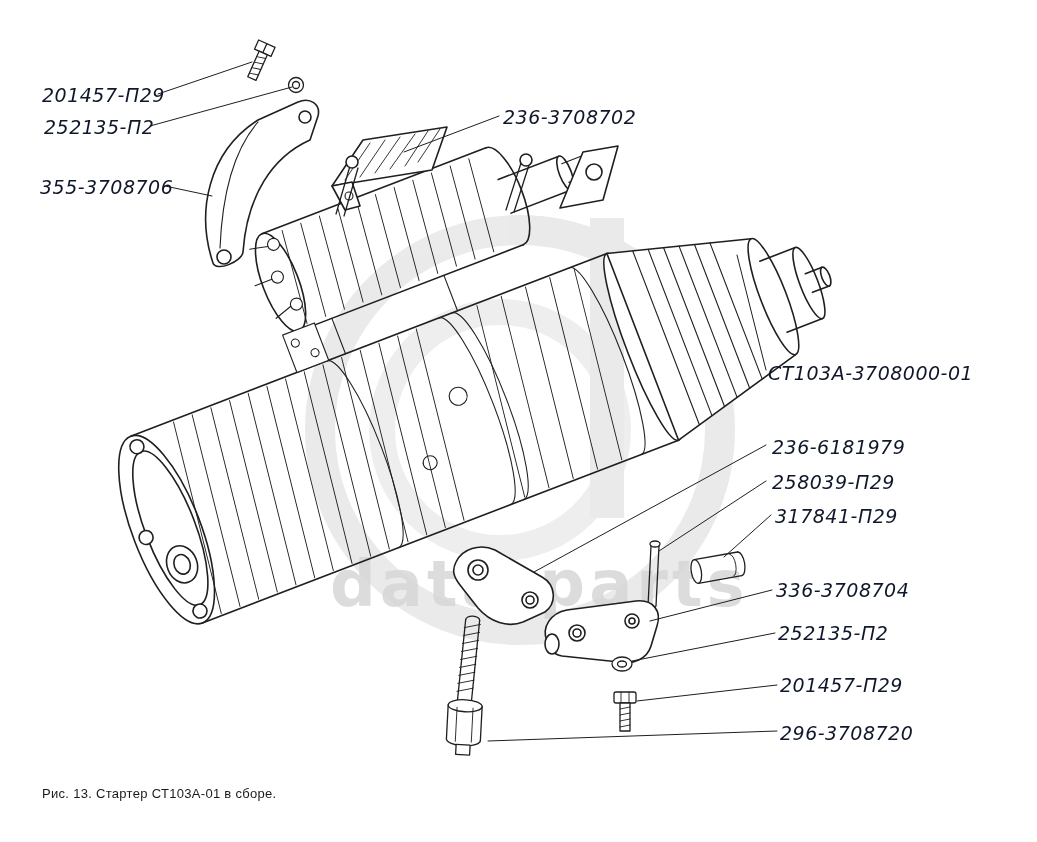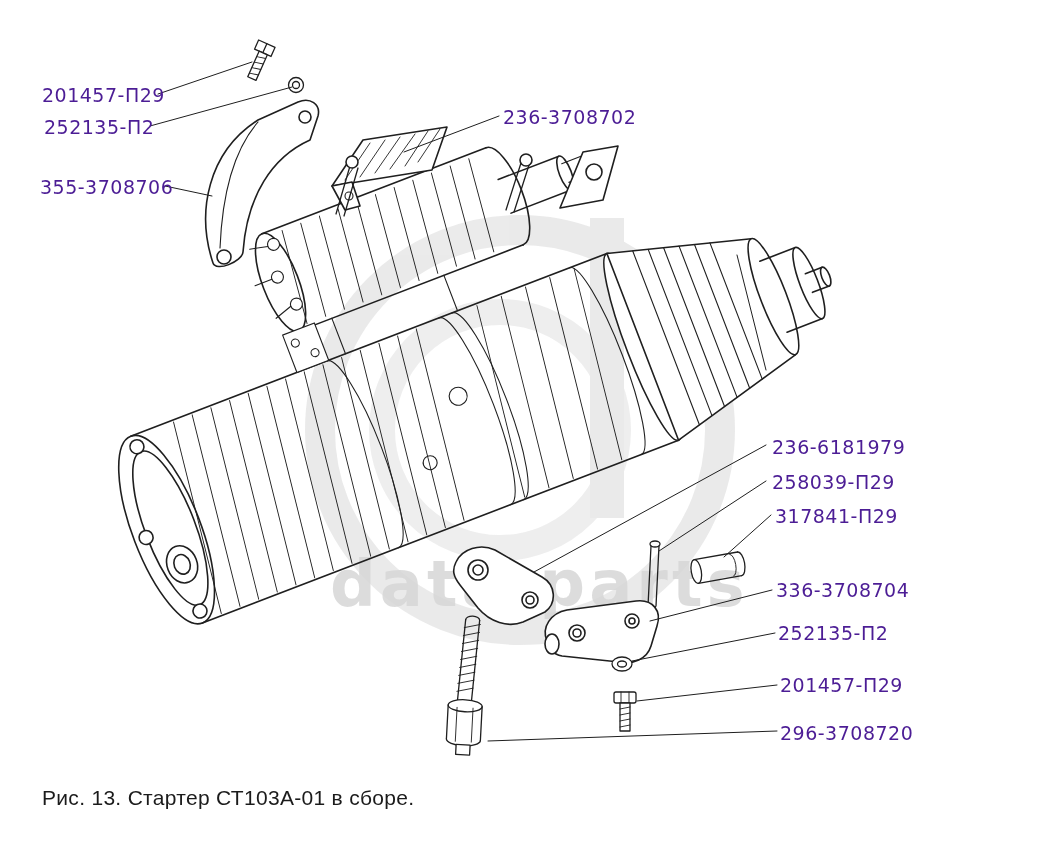"201457-П29" .callout { color: #4c1d95 -> #0f172a; font-style: none -> italic }
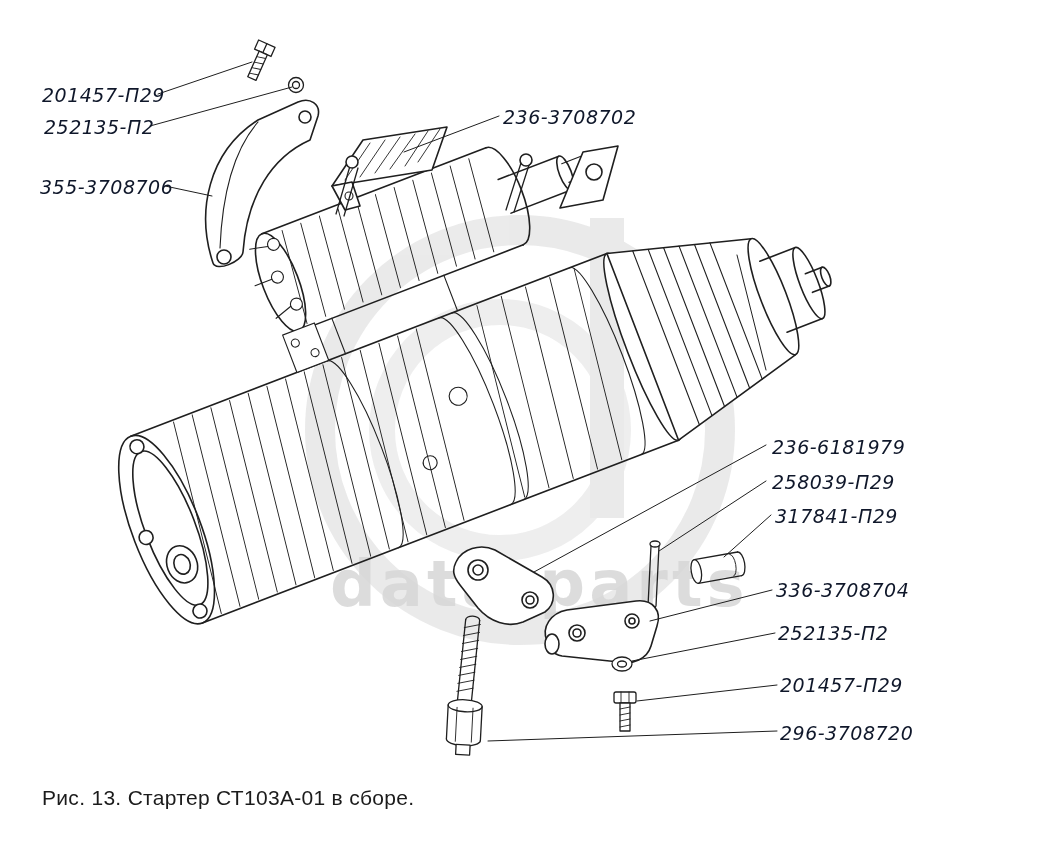"СТ103А-3708000-01" div.callout { html: none -> <div>СТ103А-3708000-01</div> }
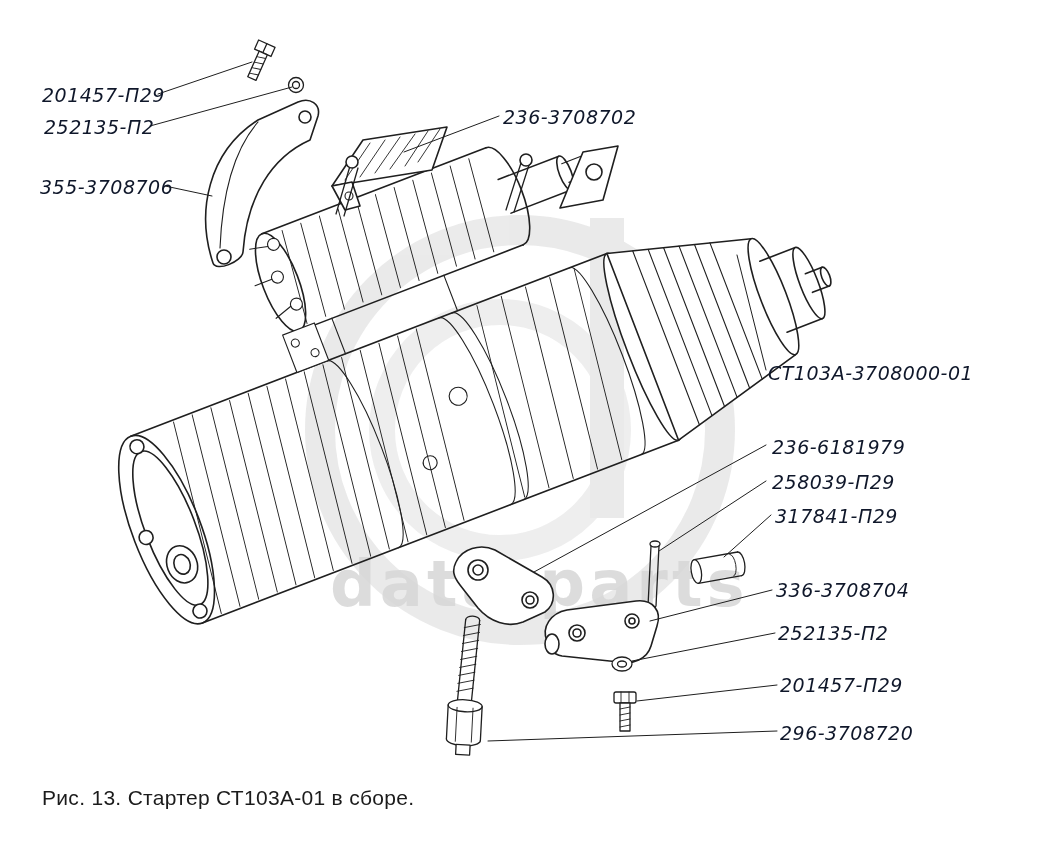"Рис. 13. Стартер СТ103А-01 в" .caption { font-size: 21px -> 13px }
